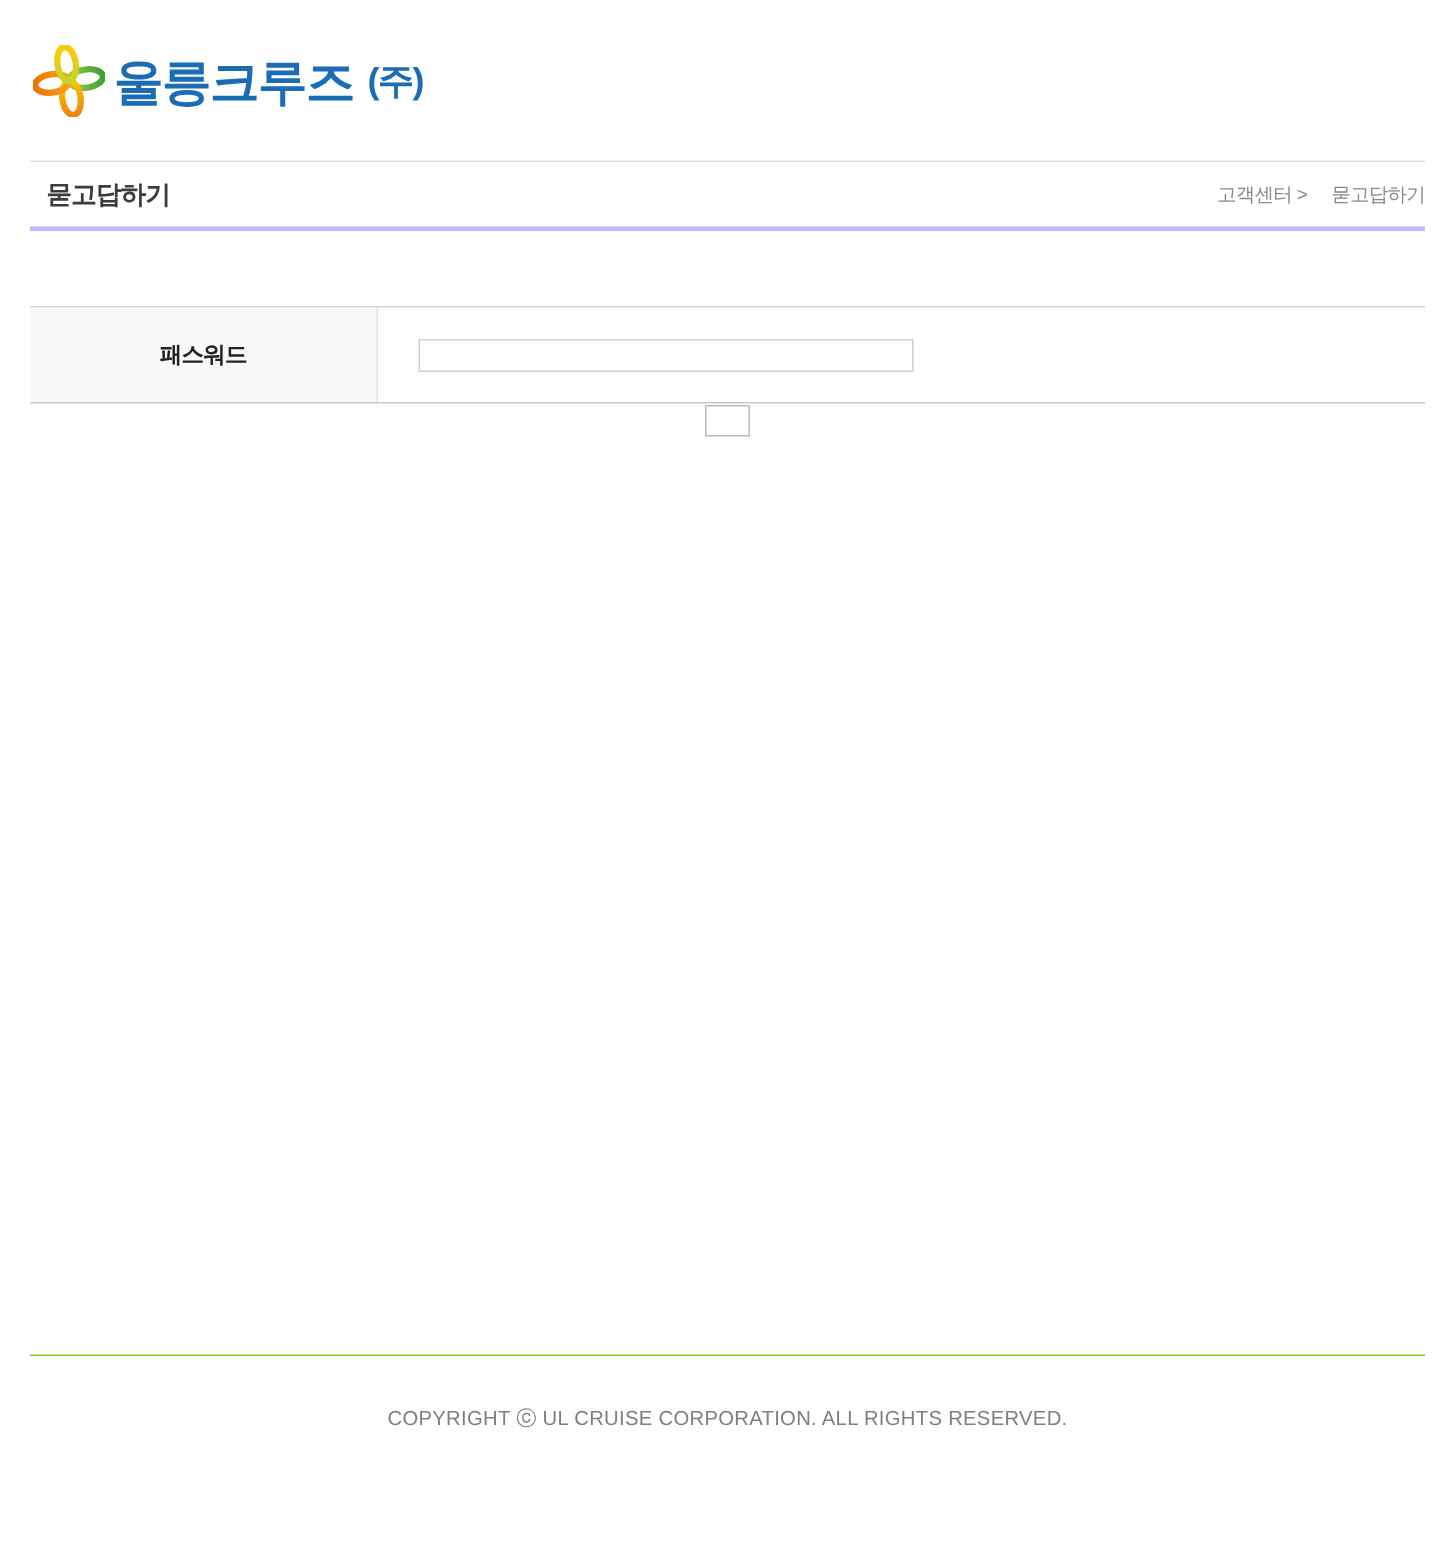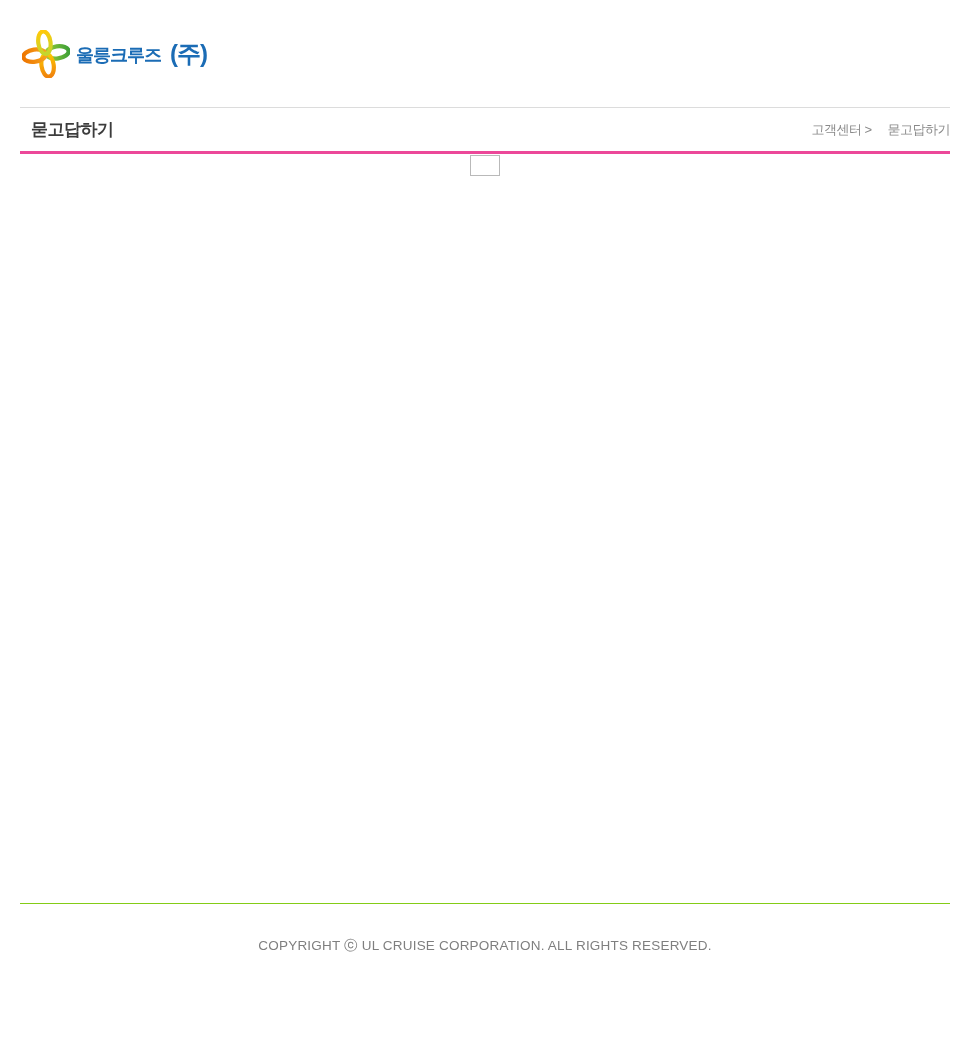"울릉크루즈" .logo-text { font-size: 18px -> 33px }
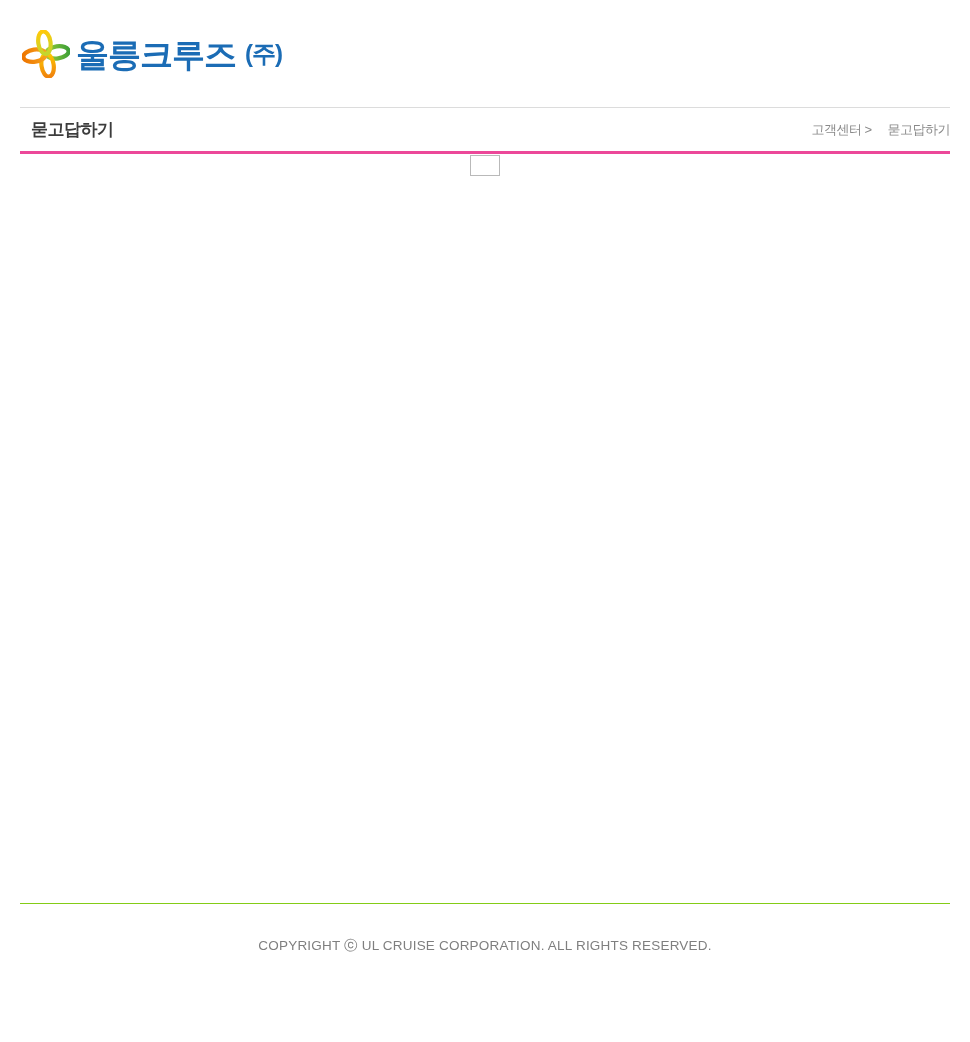"묻고답하기" .nav-bar { border-bottom: 3px solid #ec4899 -> 3px solid #c4b5fd }
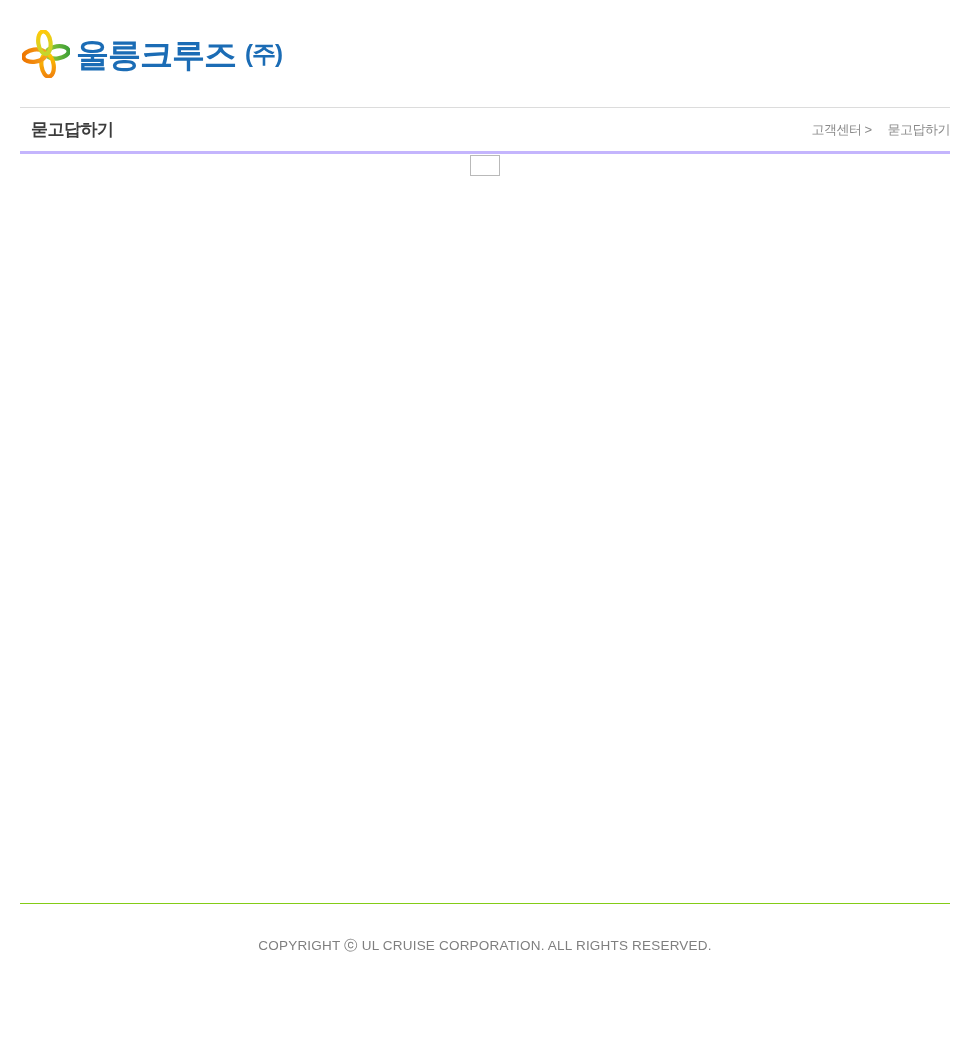"패스워드" div.form-table { html: none -> <div> <div>패스워드</div> <div> <input> </div> </div> }
